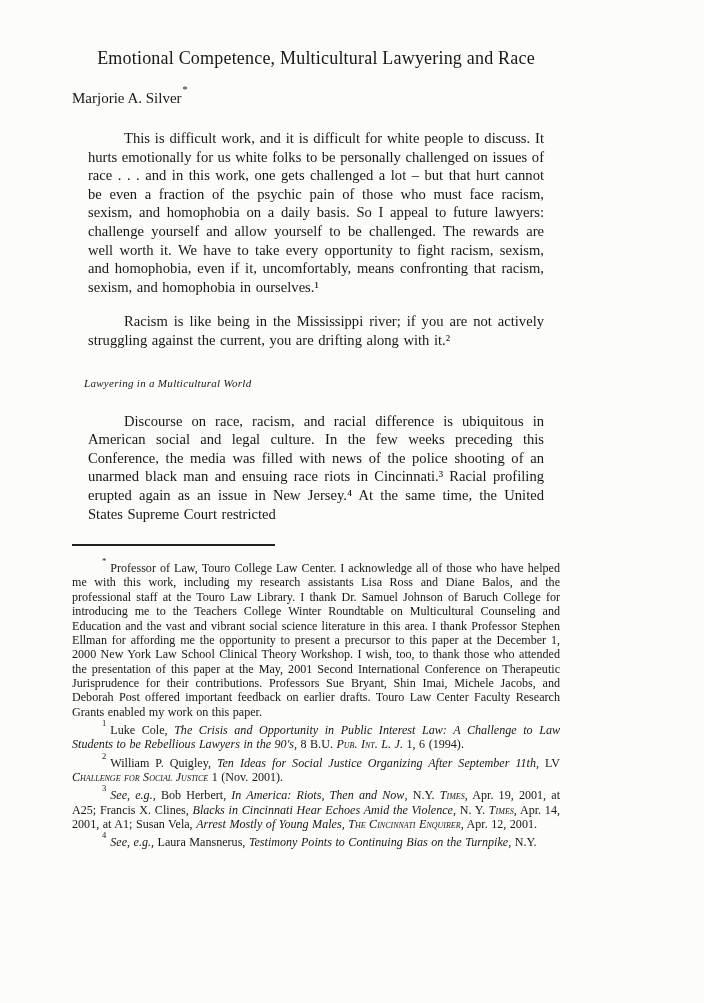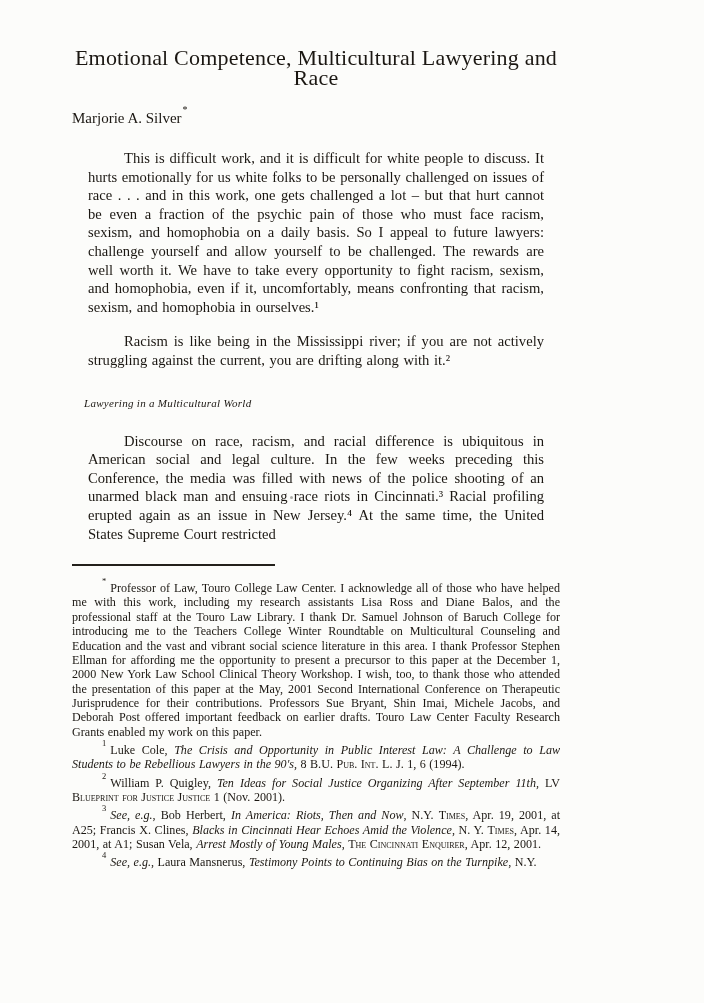"Emotional Competence, Multicultural" .title { font-size: 22px -> 18px }
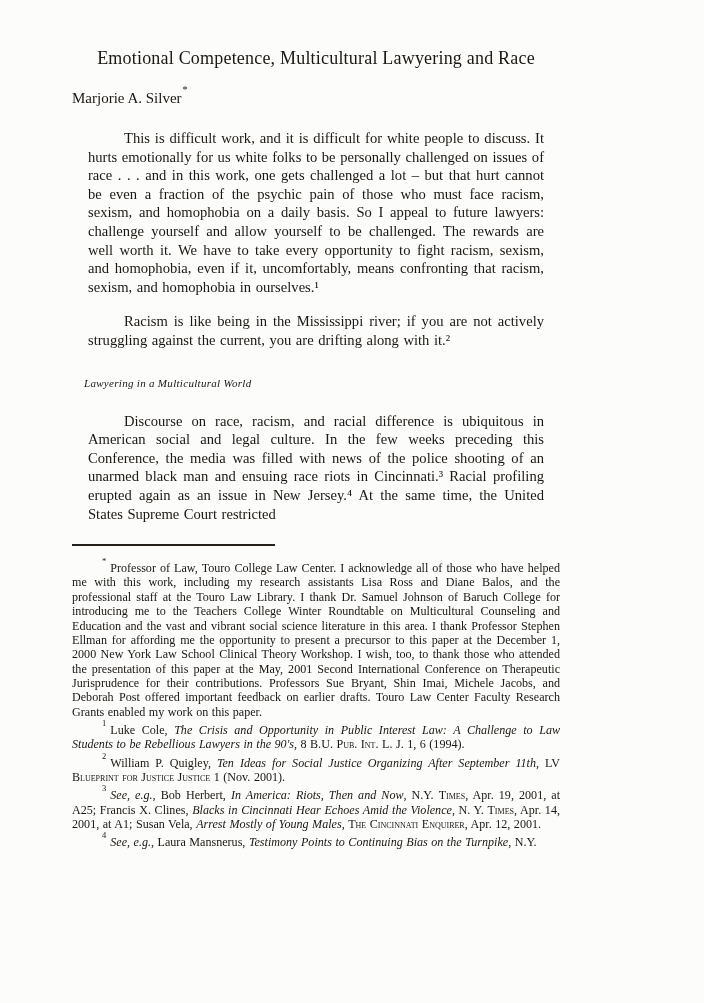"Pub. Int. L. J." .seg-sc { font-style: none -> italic }
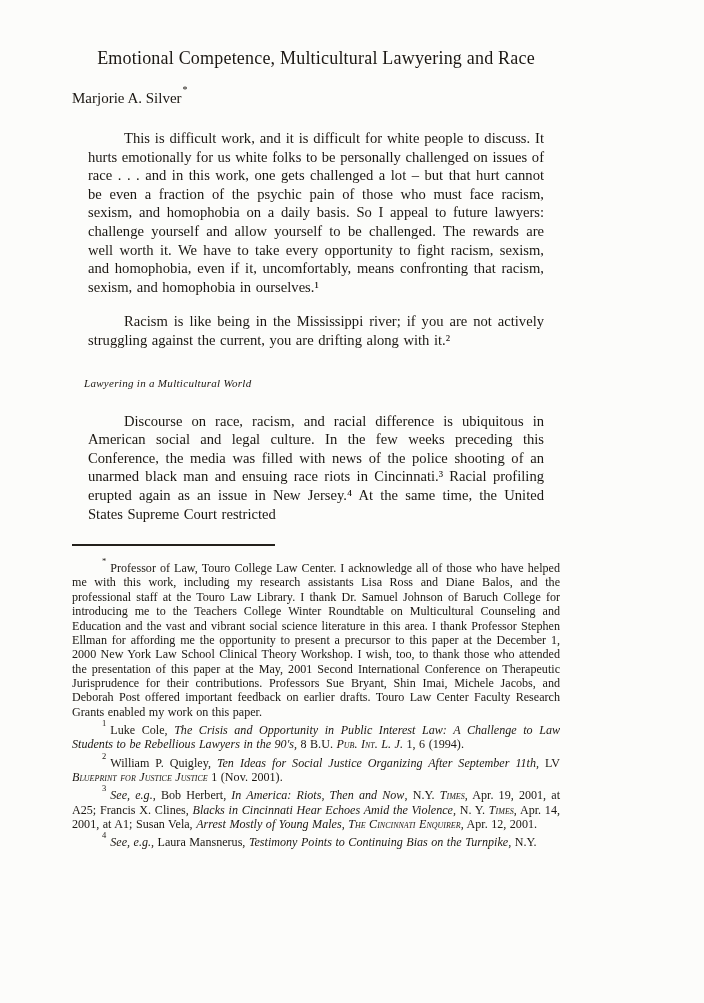"Blueprint for Justice Justice" span.seg-sc { text: Blueprint for Justice -> Challenge for Social }
